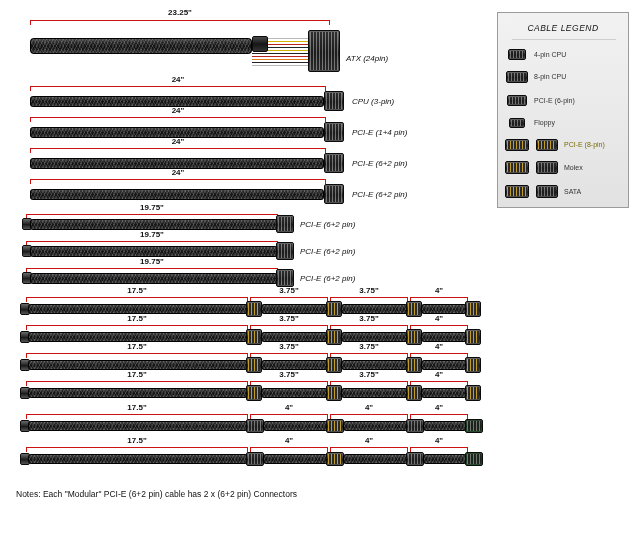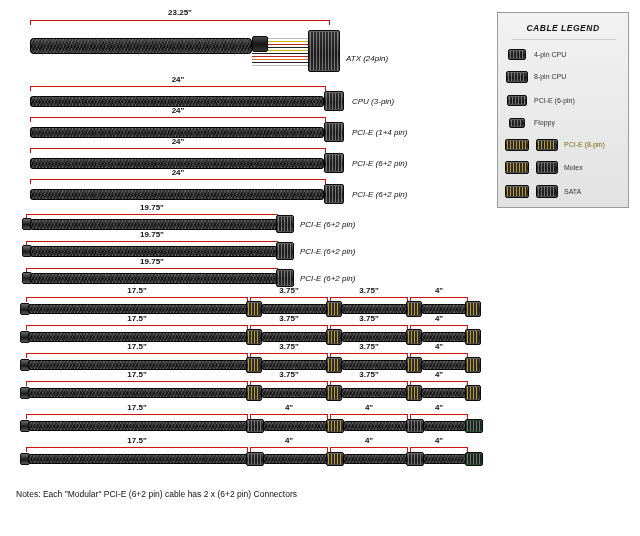"CABLE LEGEND" #legend-title { font-weight: bold -> normal }
